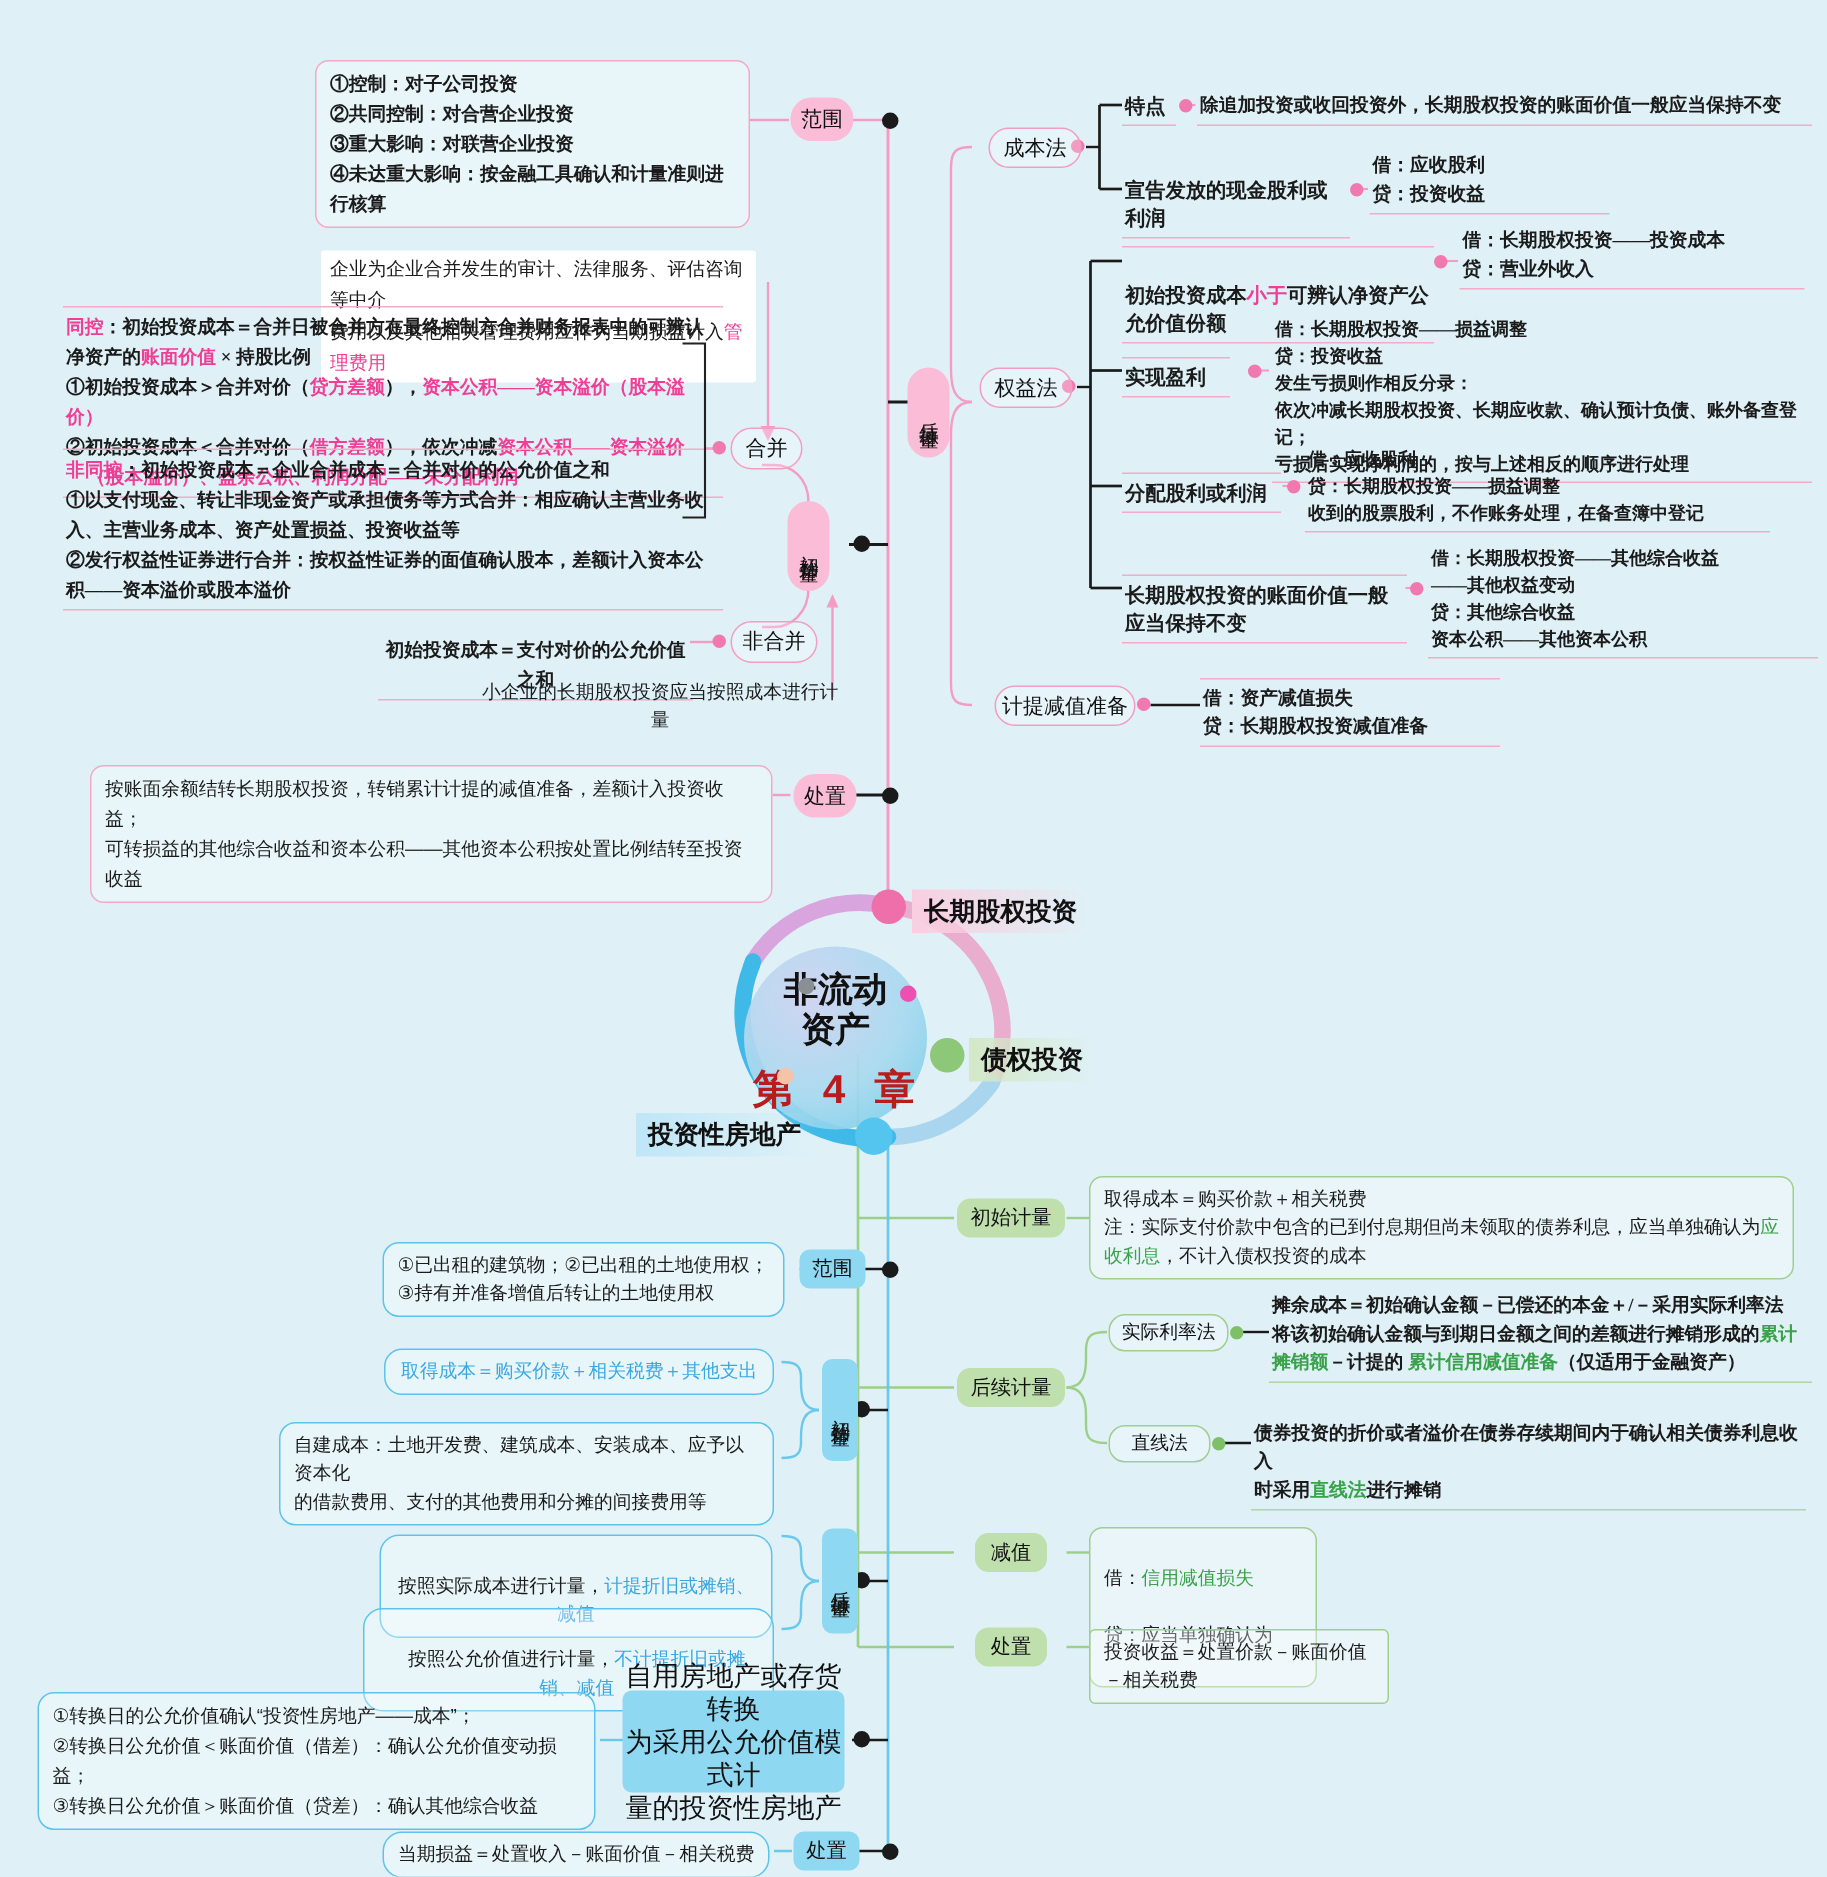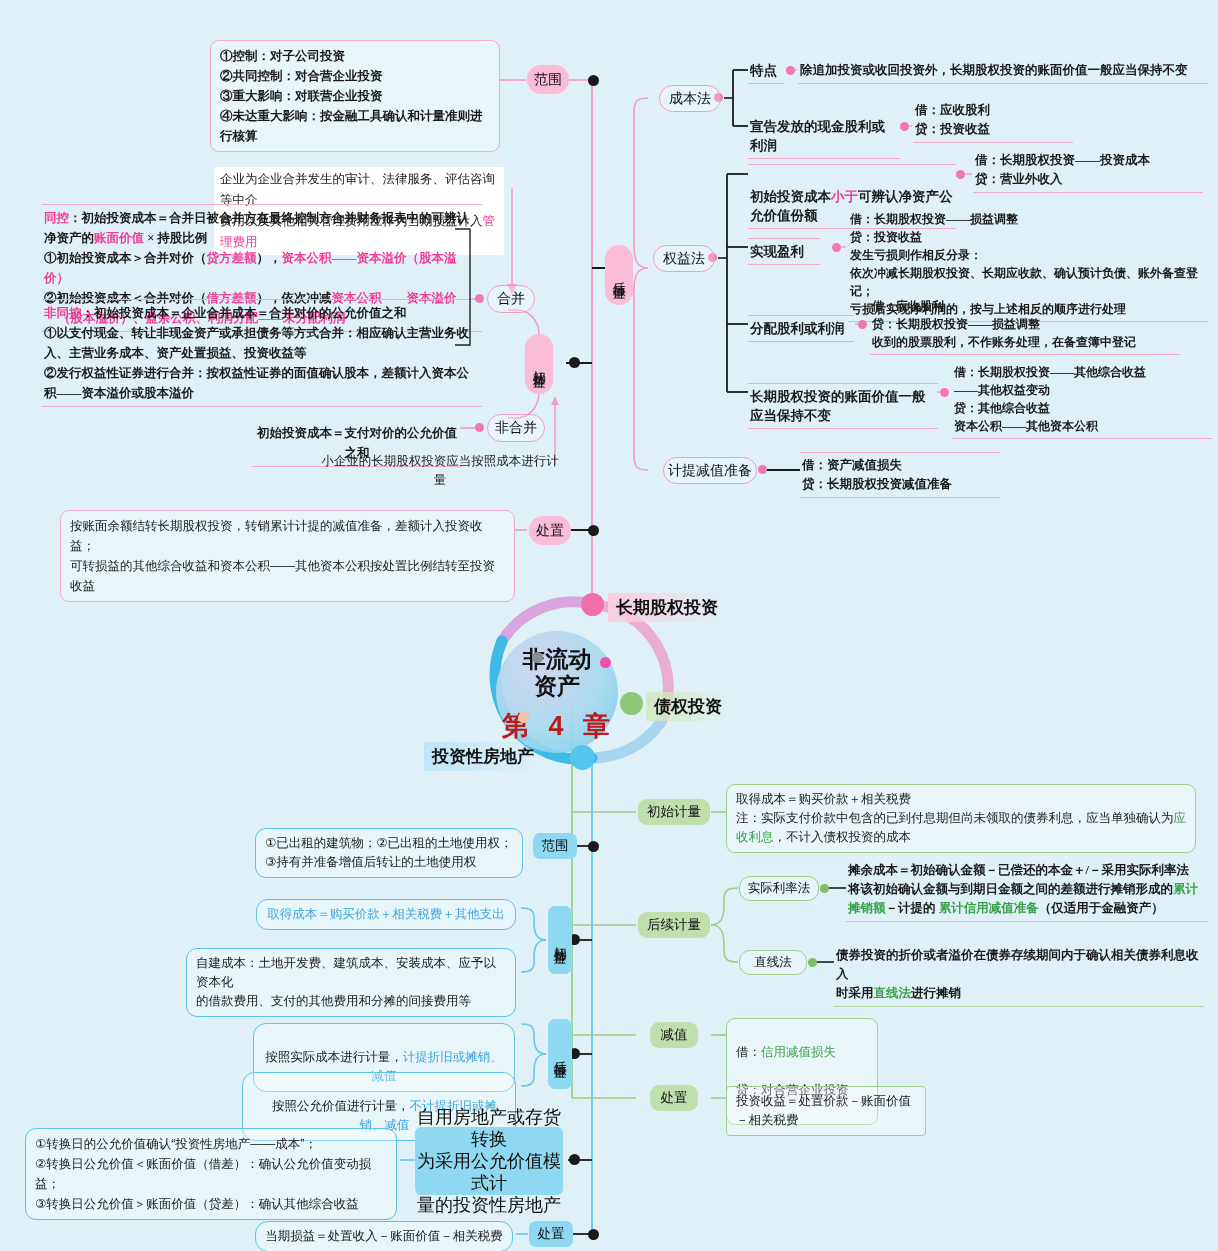"贷：对合营企业投资" div { text: 对合营企业投资 -> 应当单独确认为 }
